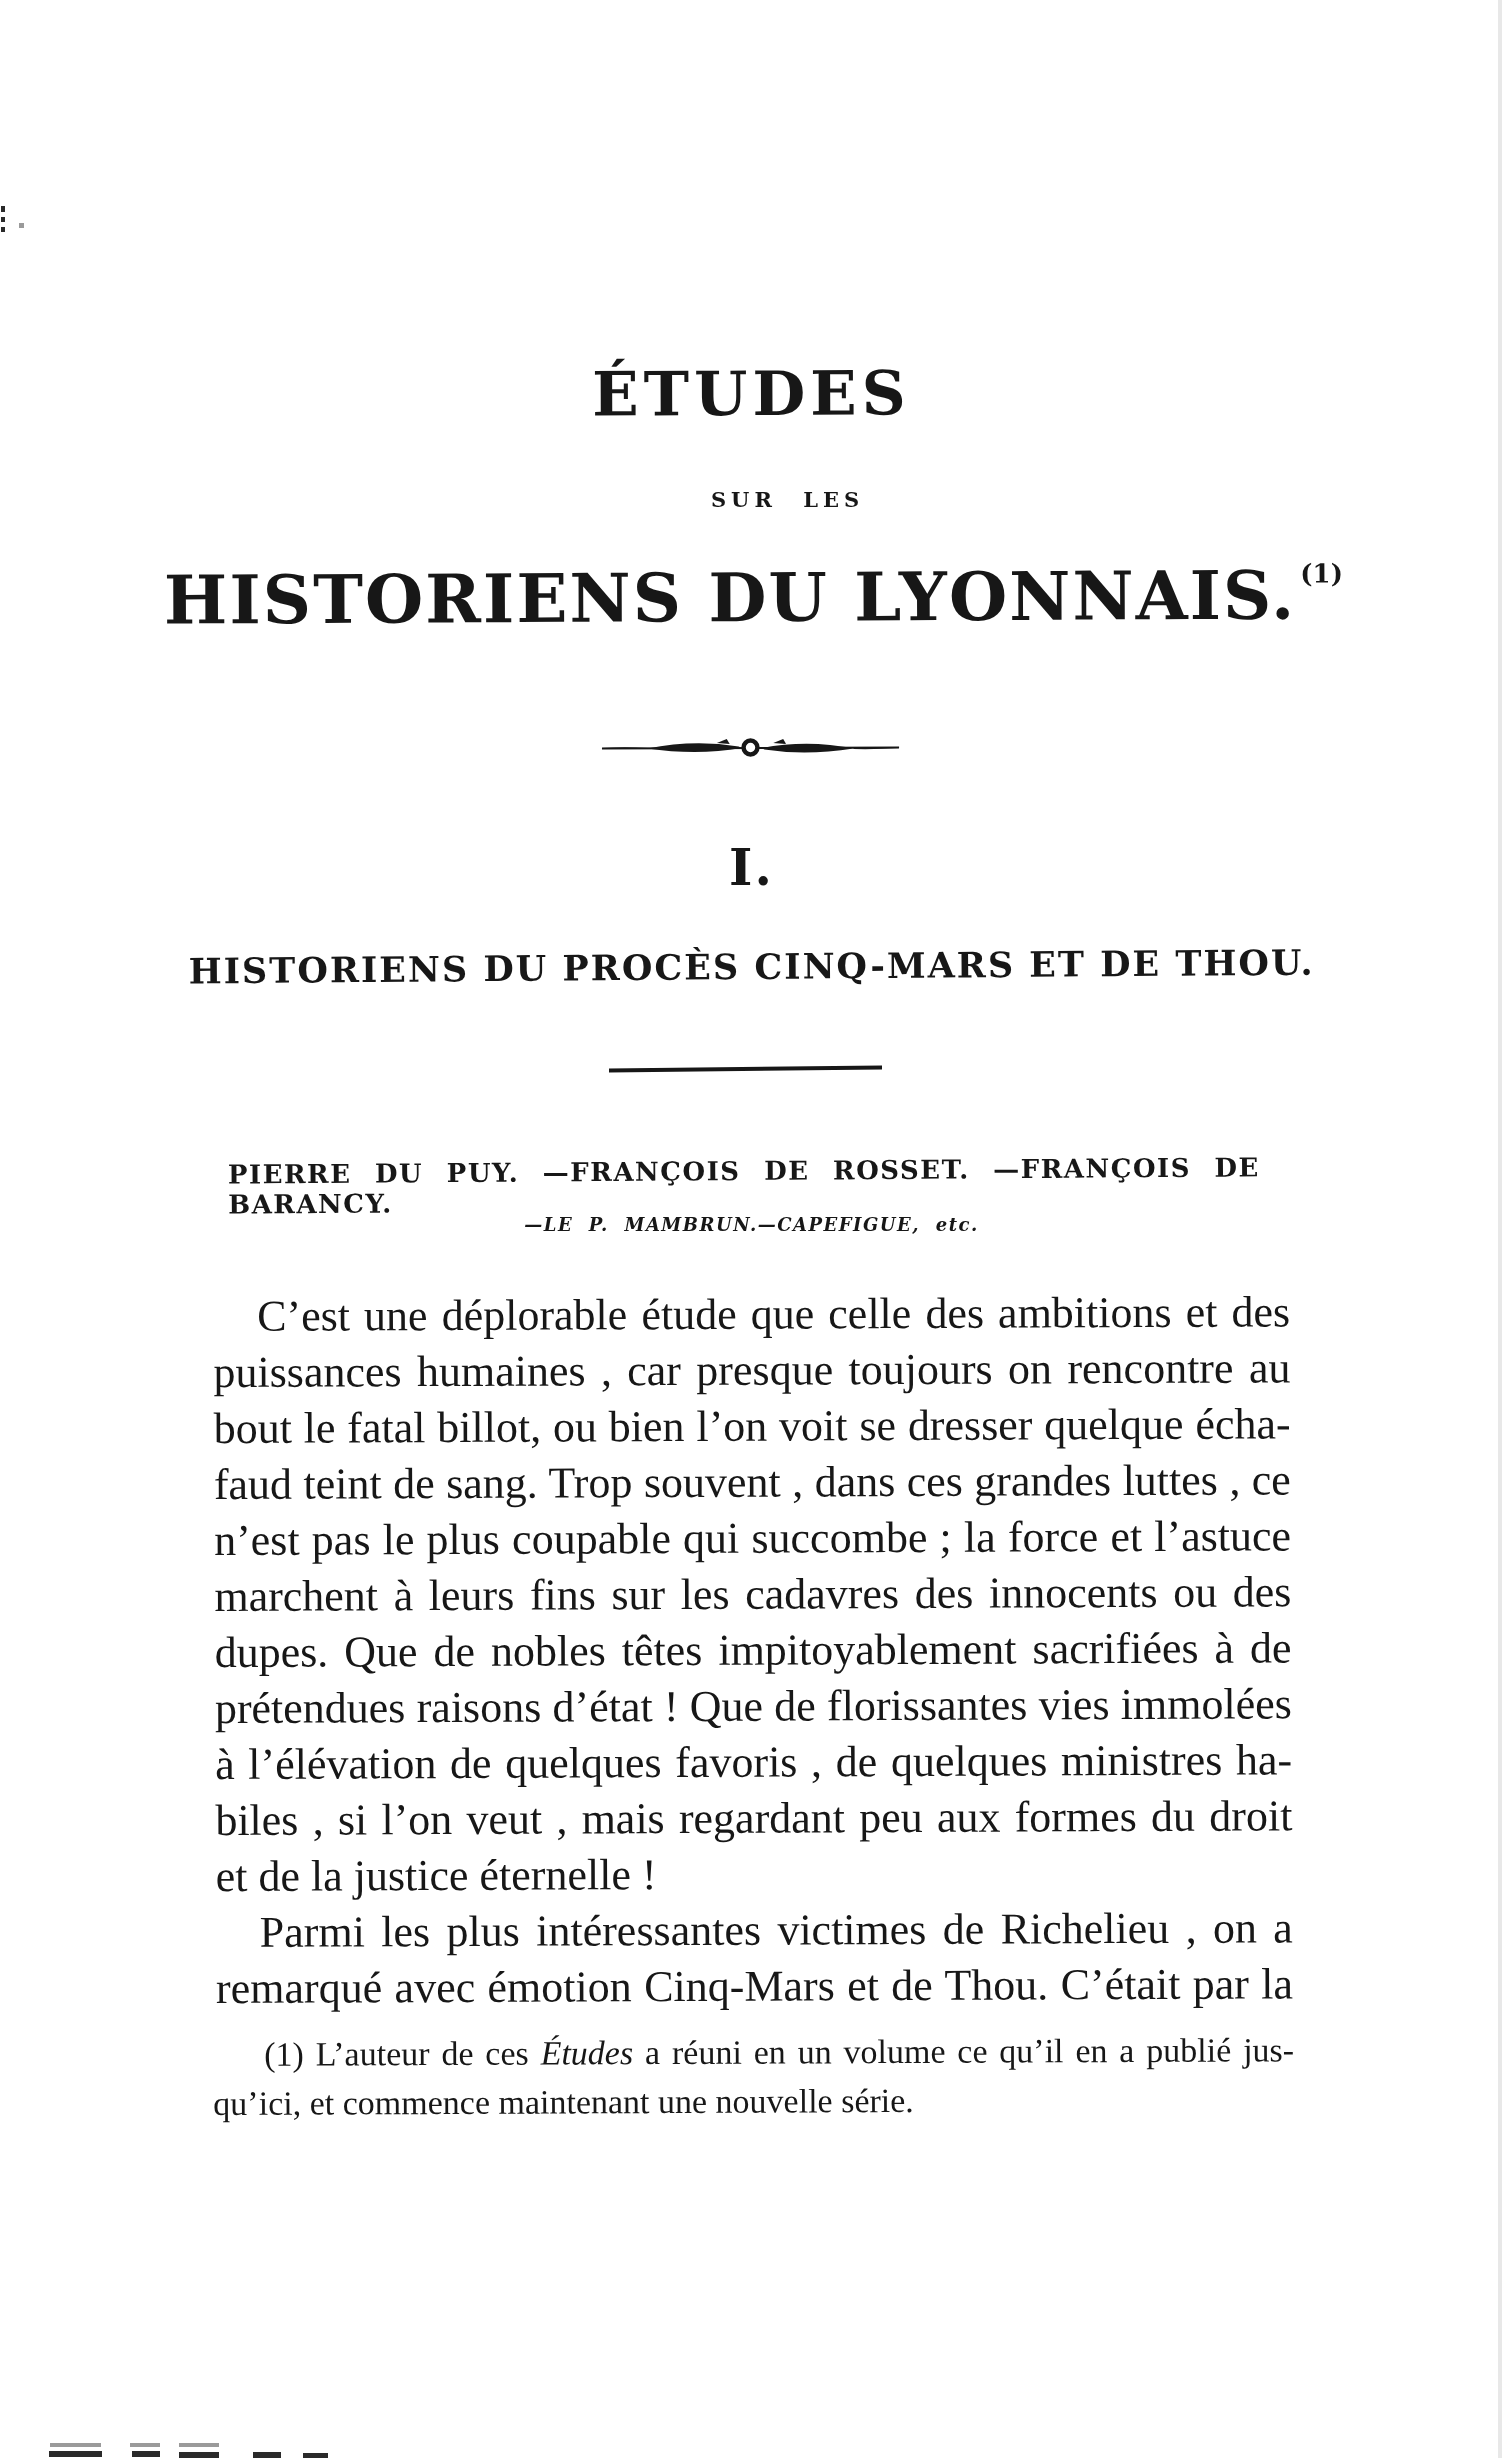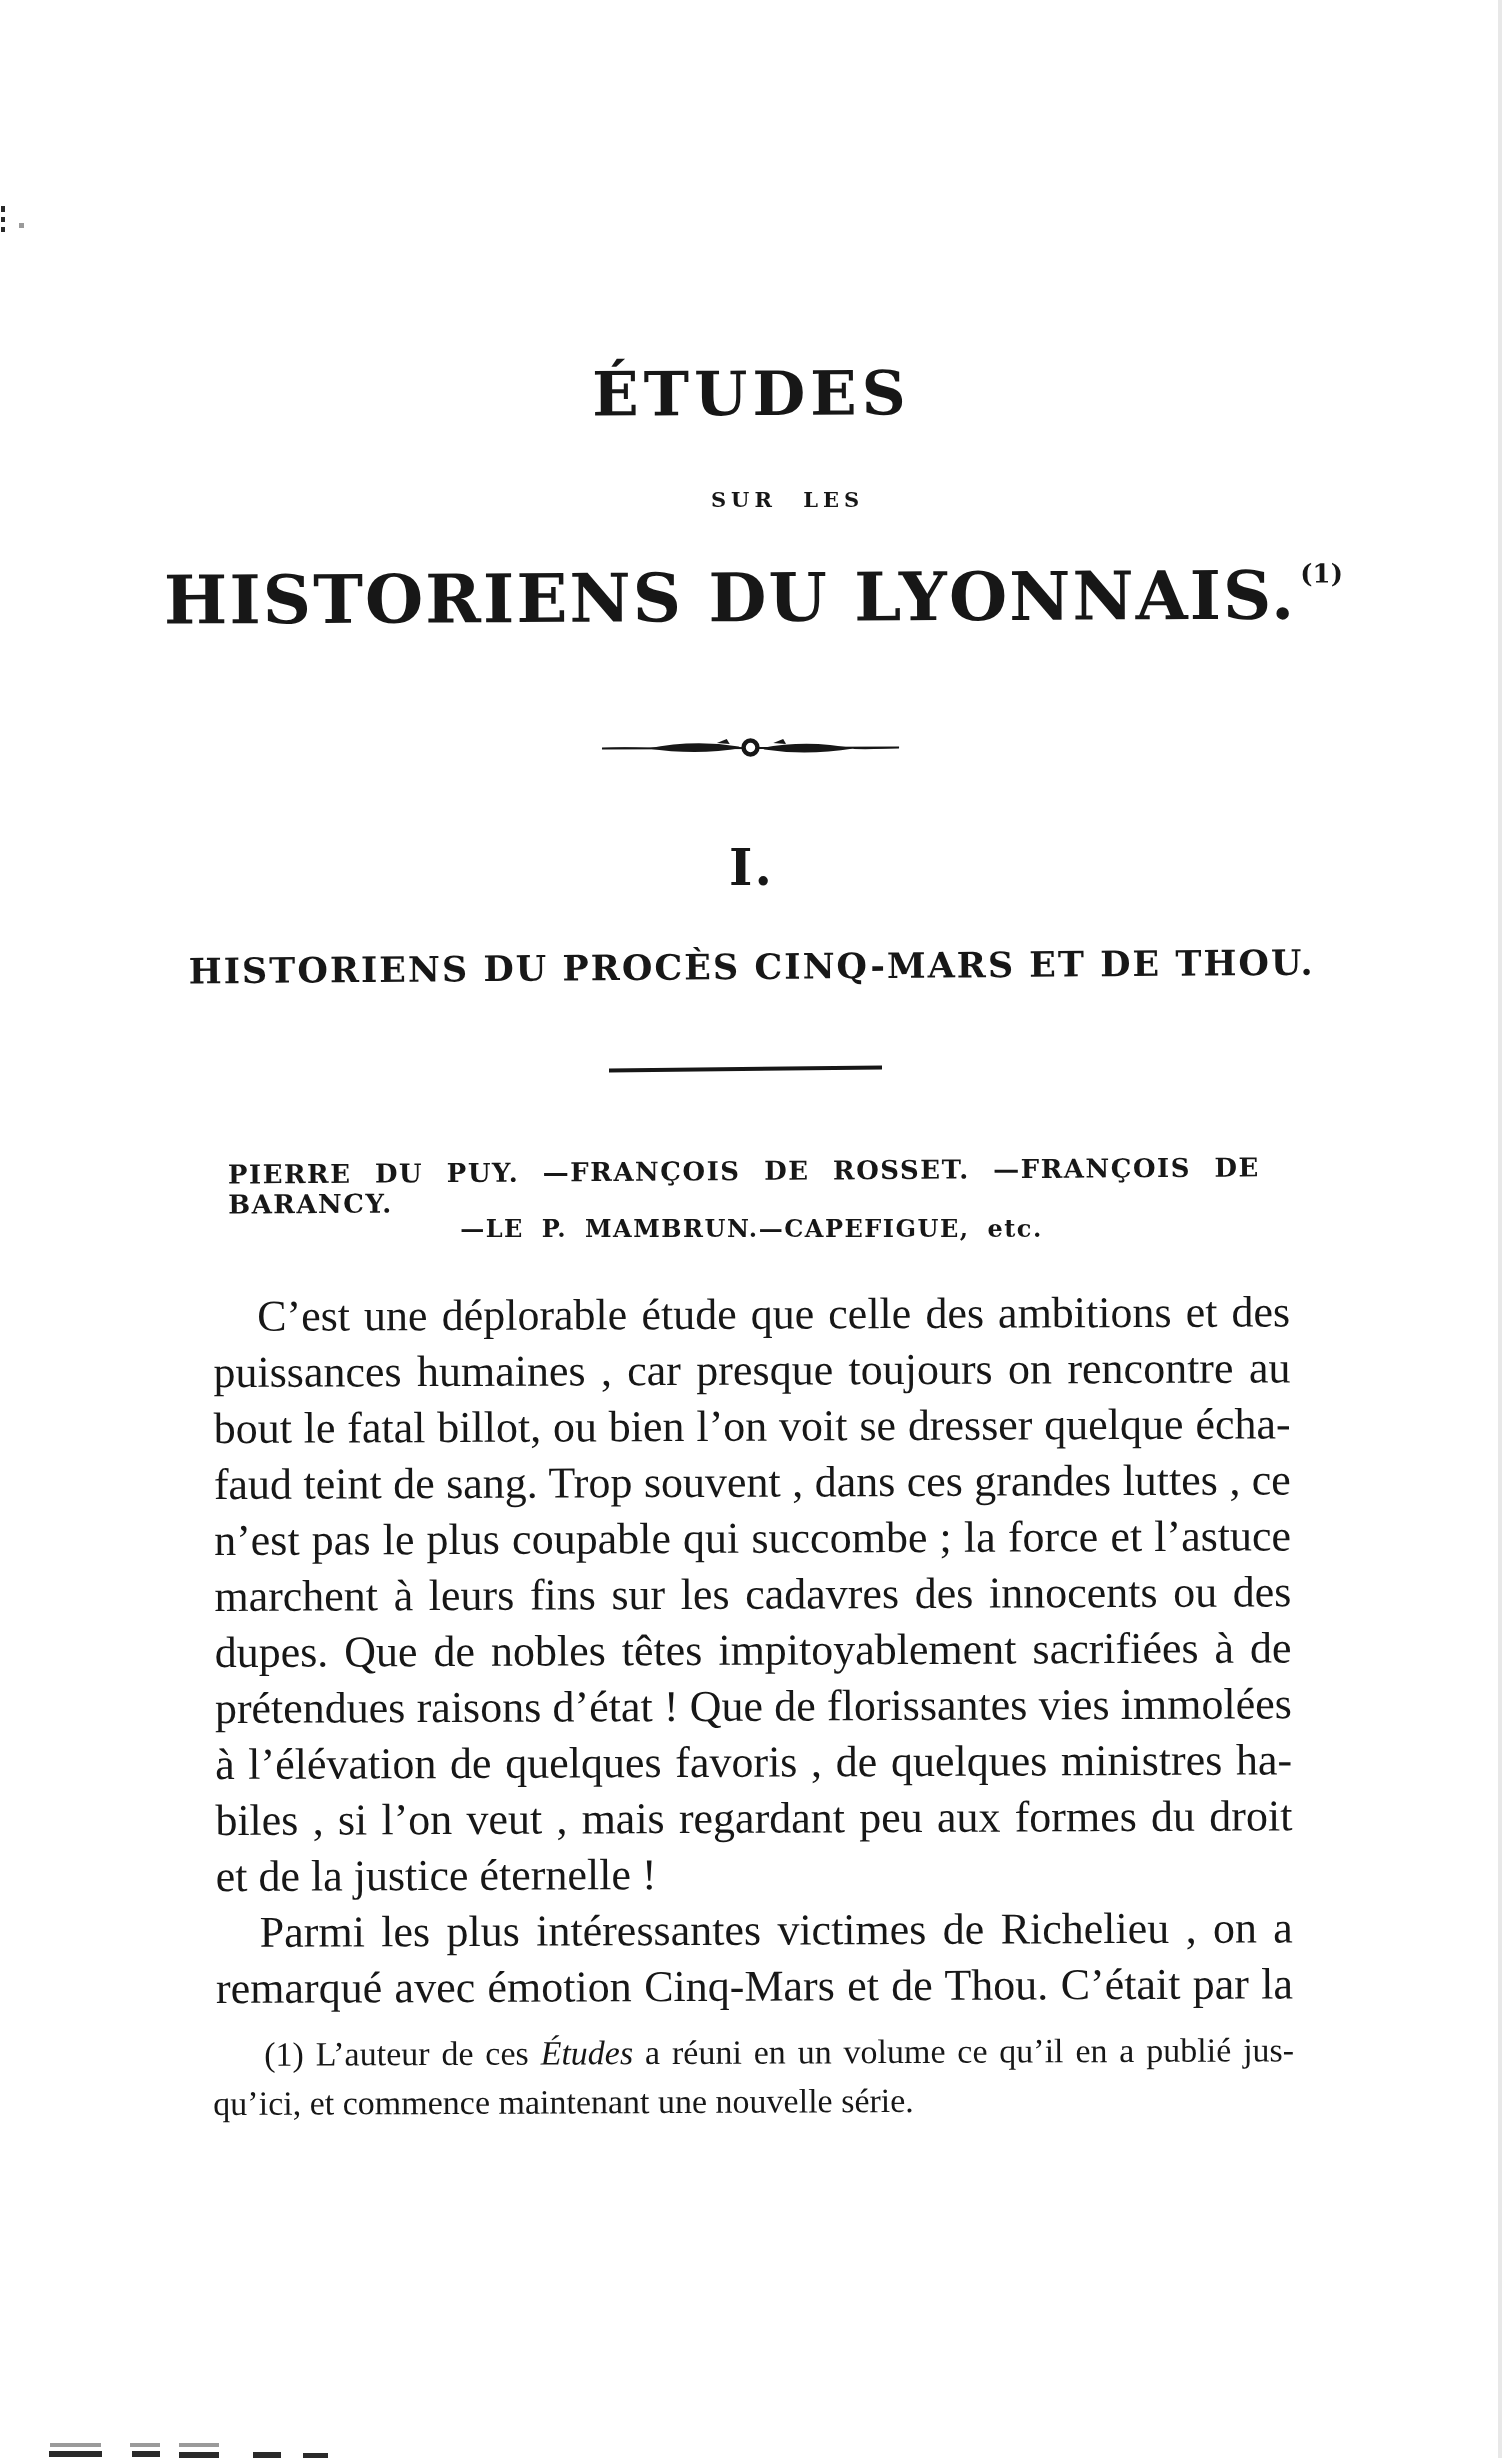"—LE P. MAMBRUN.—CAPEFIGUE, etc." .authors-line2 { font-size: 24px -> 18px; font-style: none -> italic }
